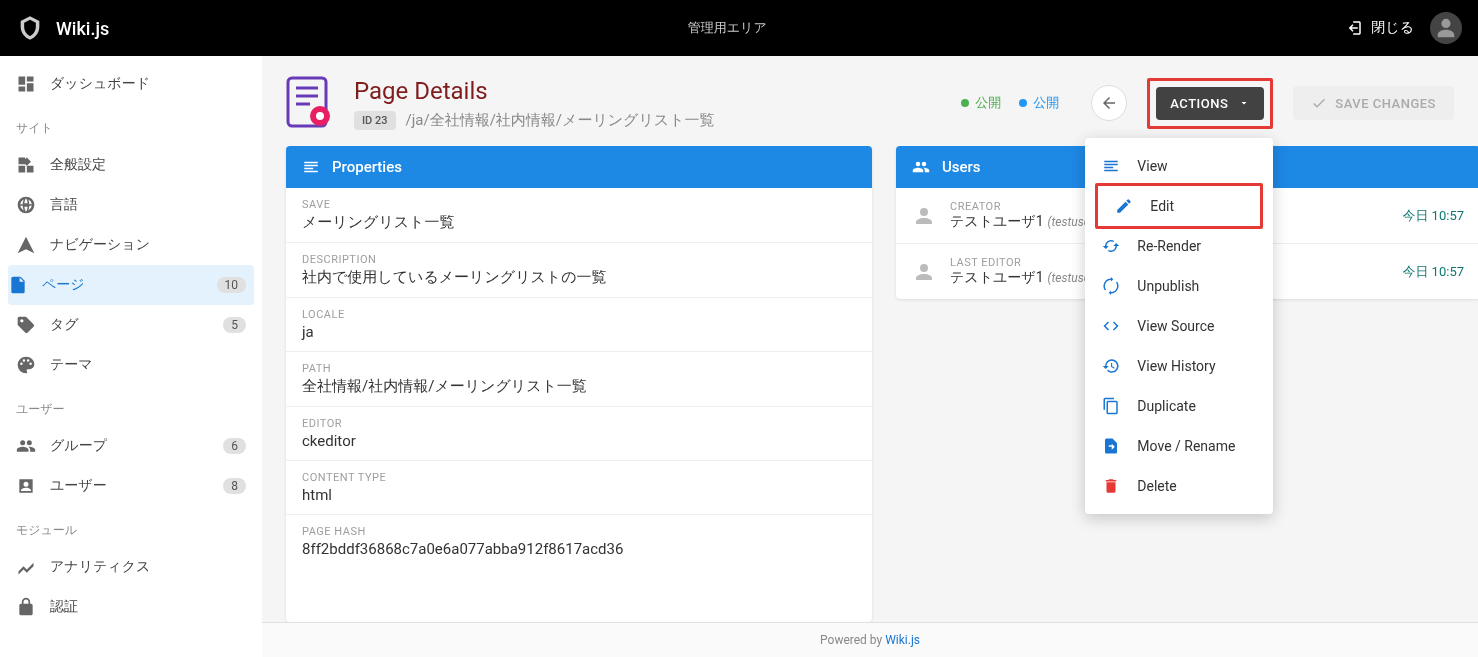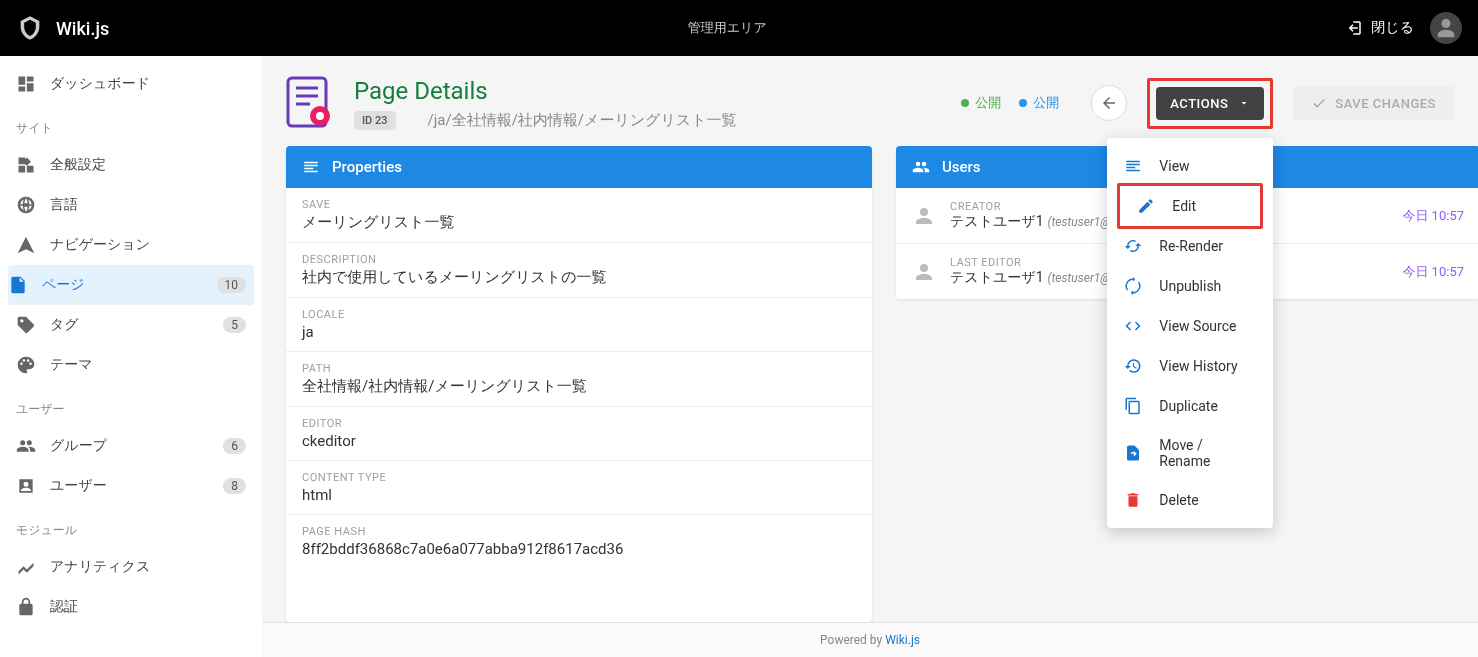"Page Details" .pg-title { color: #15803d -> #7f1d1d }
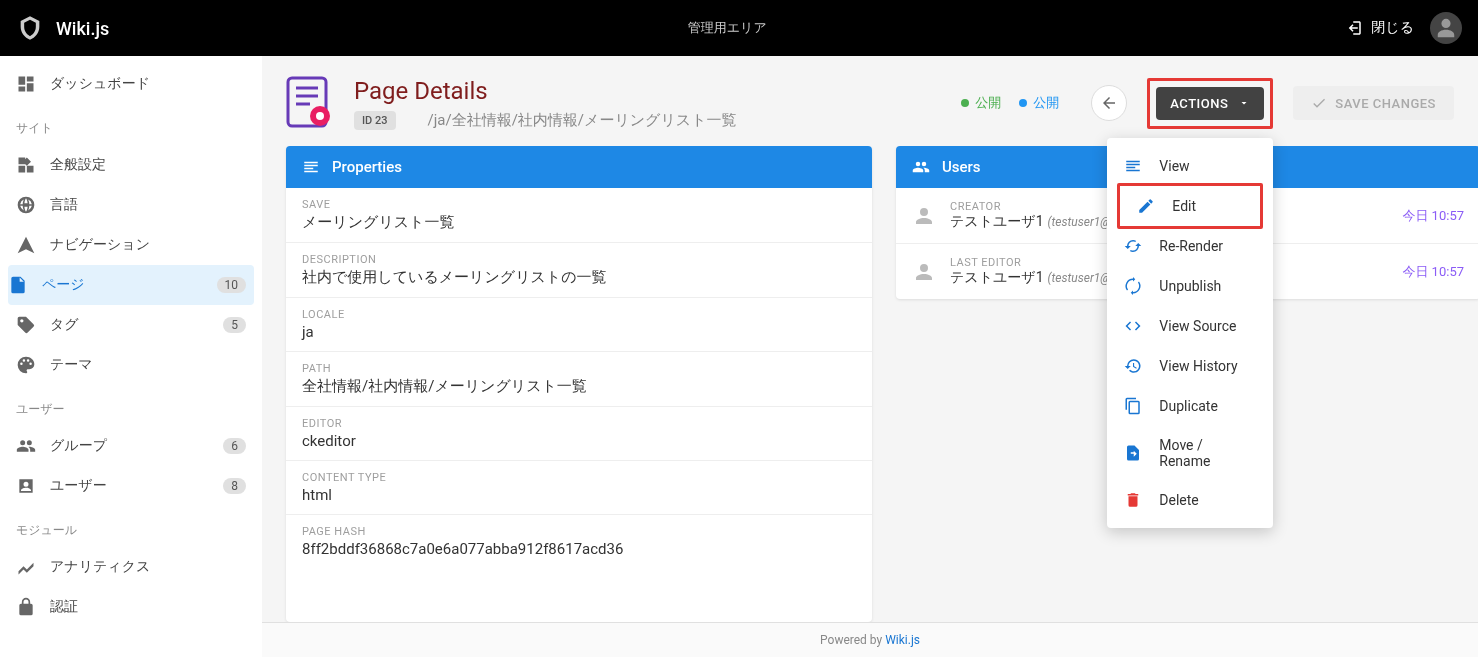"/ja/全社情報/社内情報/メーリングリスト一覧" .path-text { margin-left: 22px -> none }
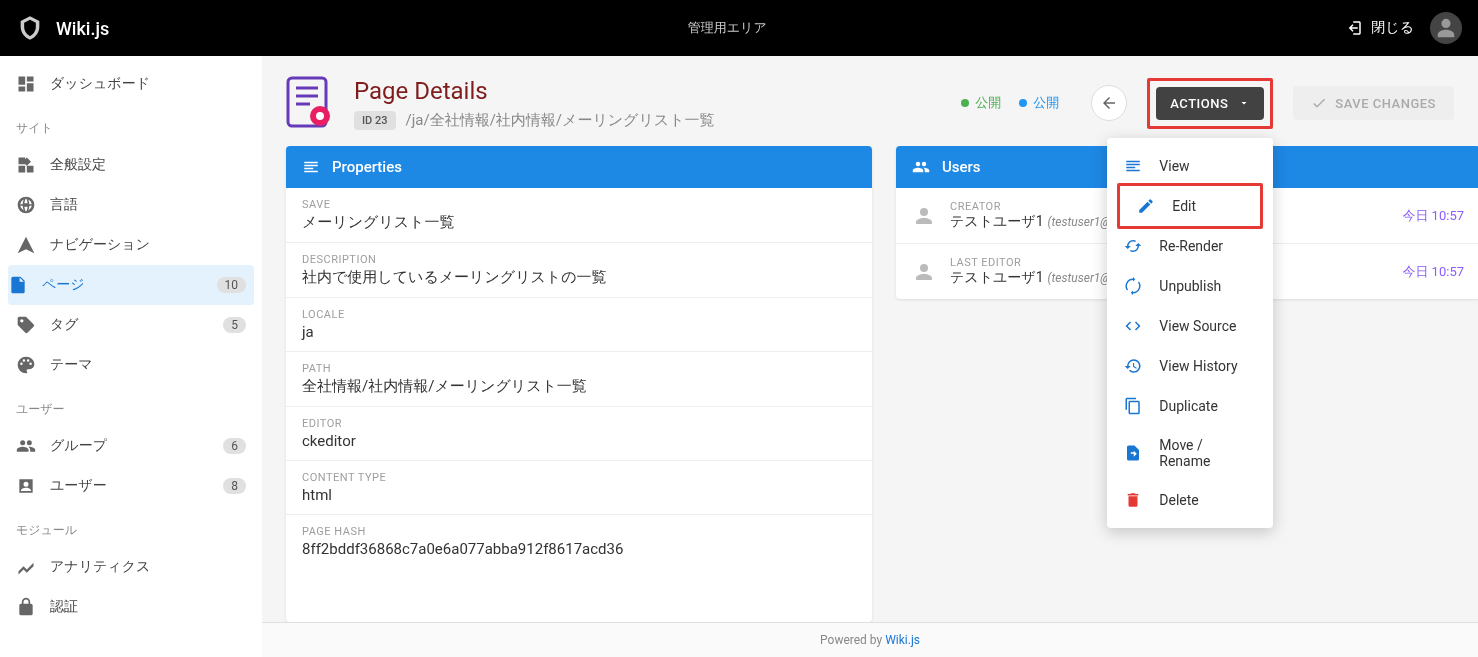"View" .dropdown { width: 166px -> 188px }
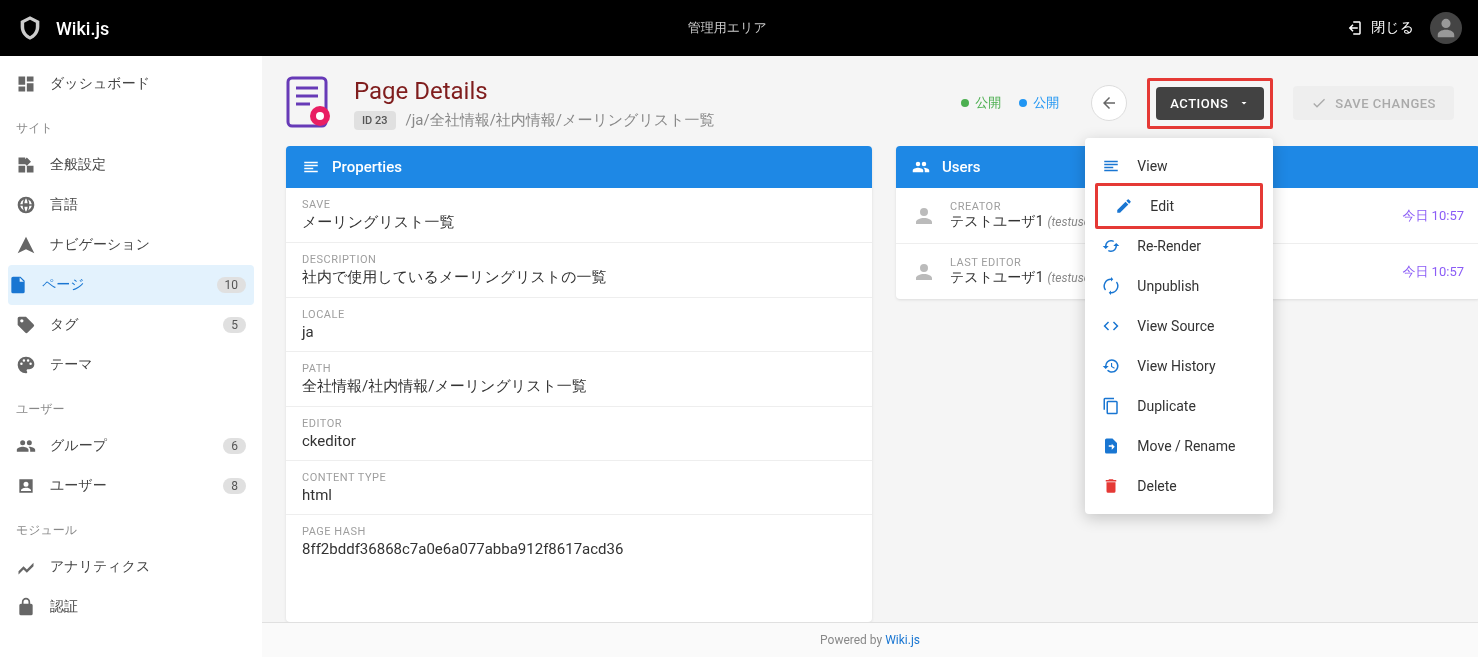"今日 10:57" .user-time { color: #8b5cf6 -> #0f766e }
